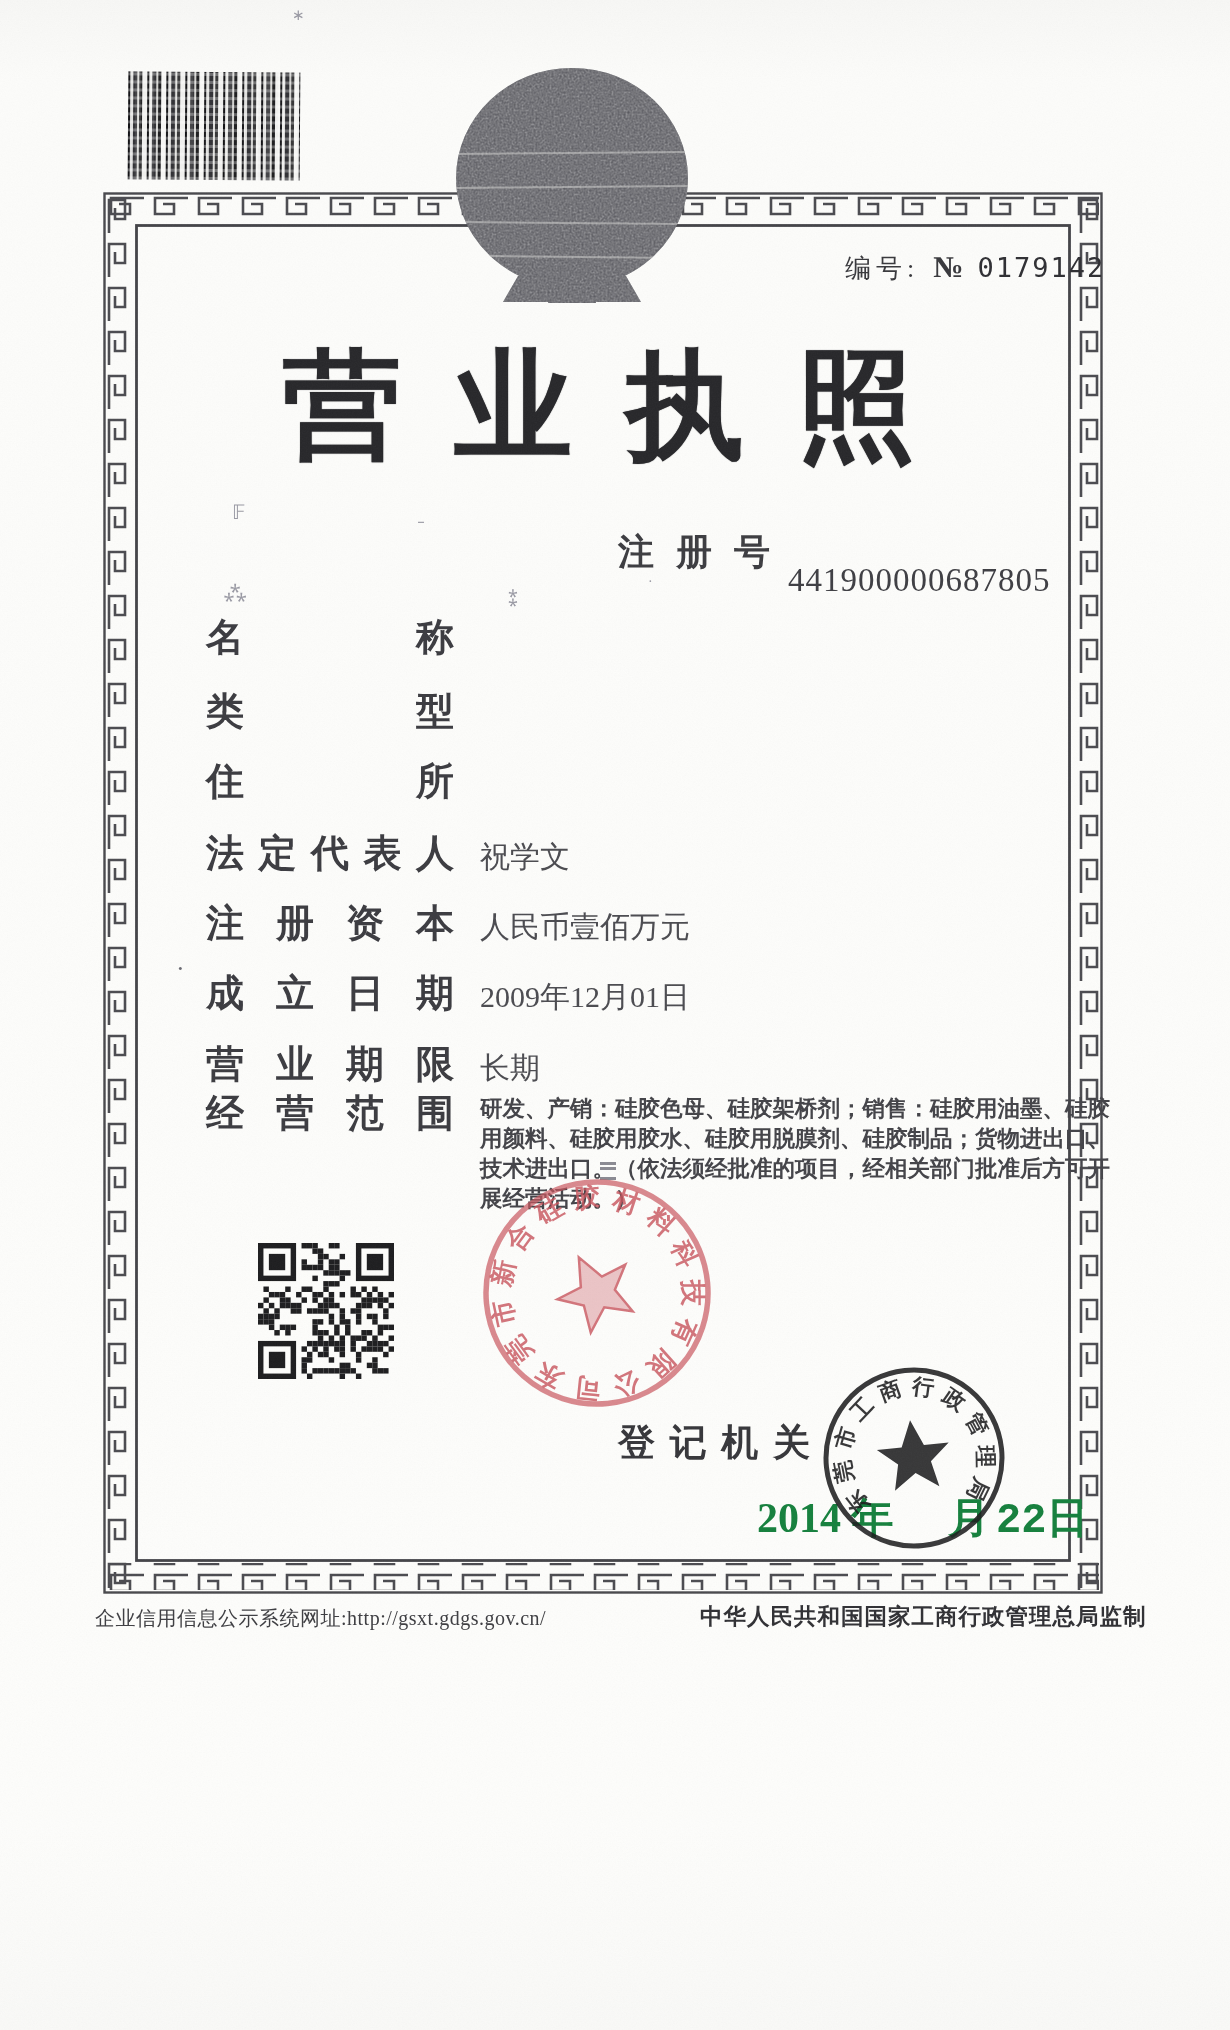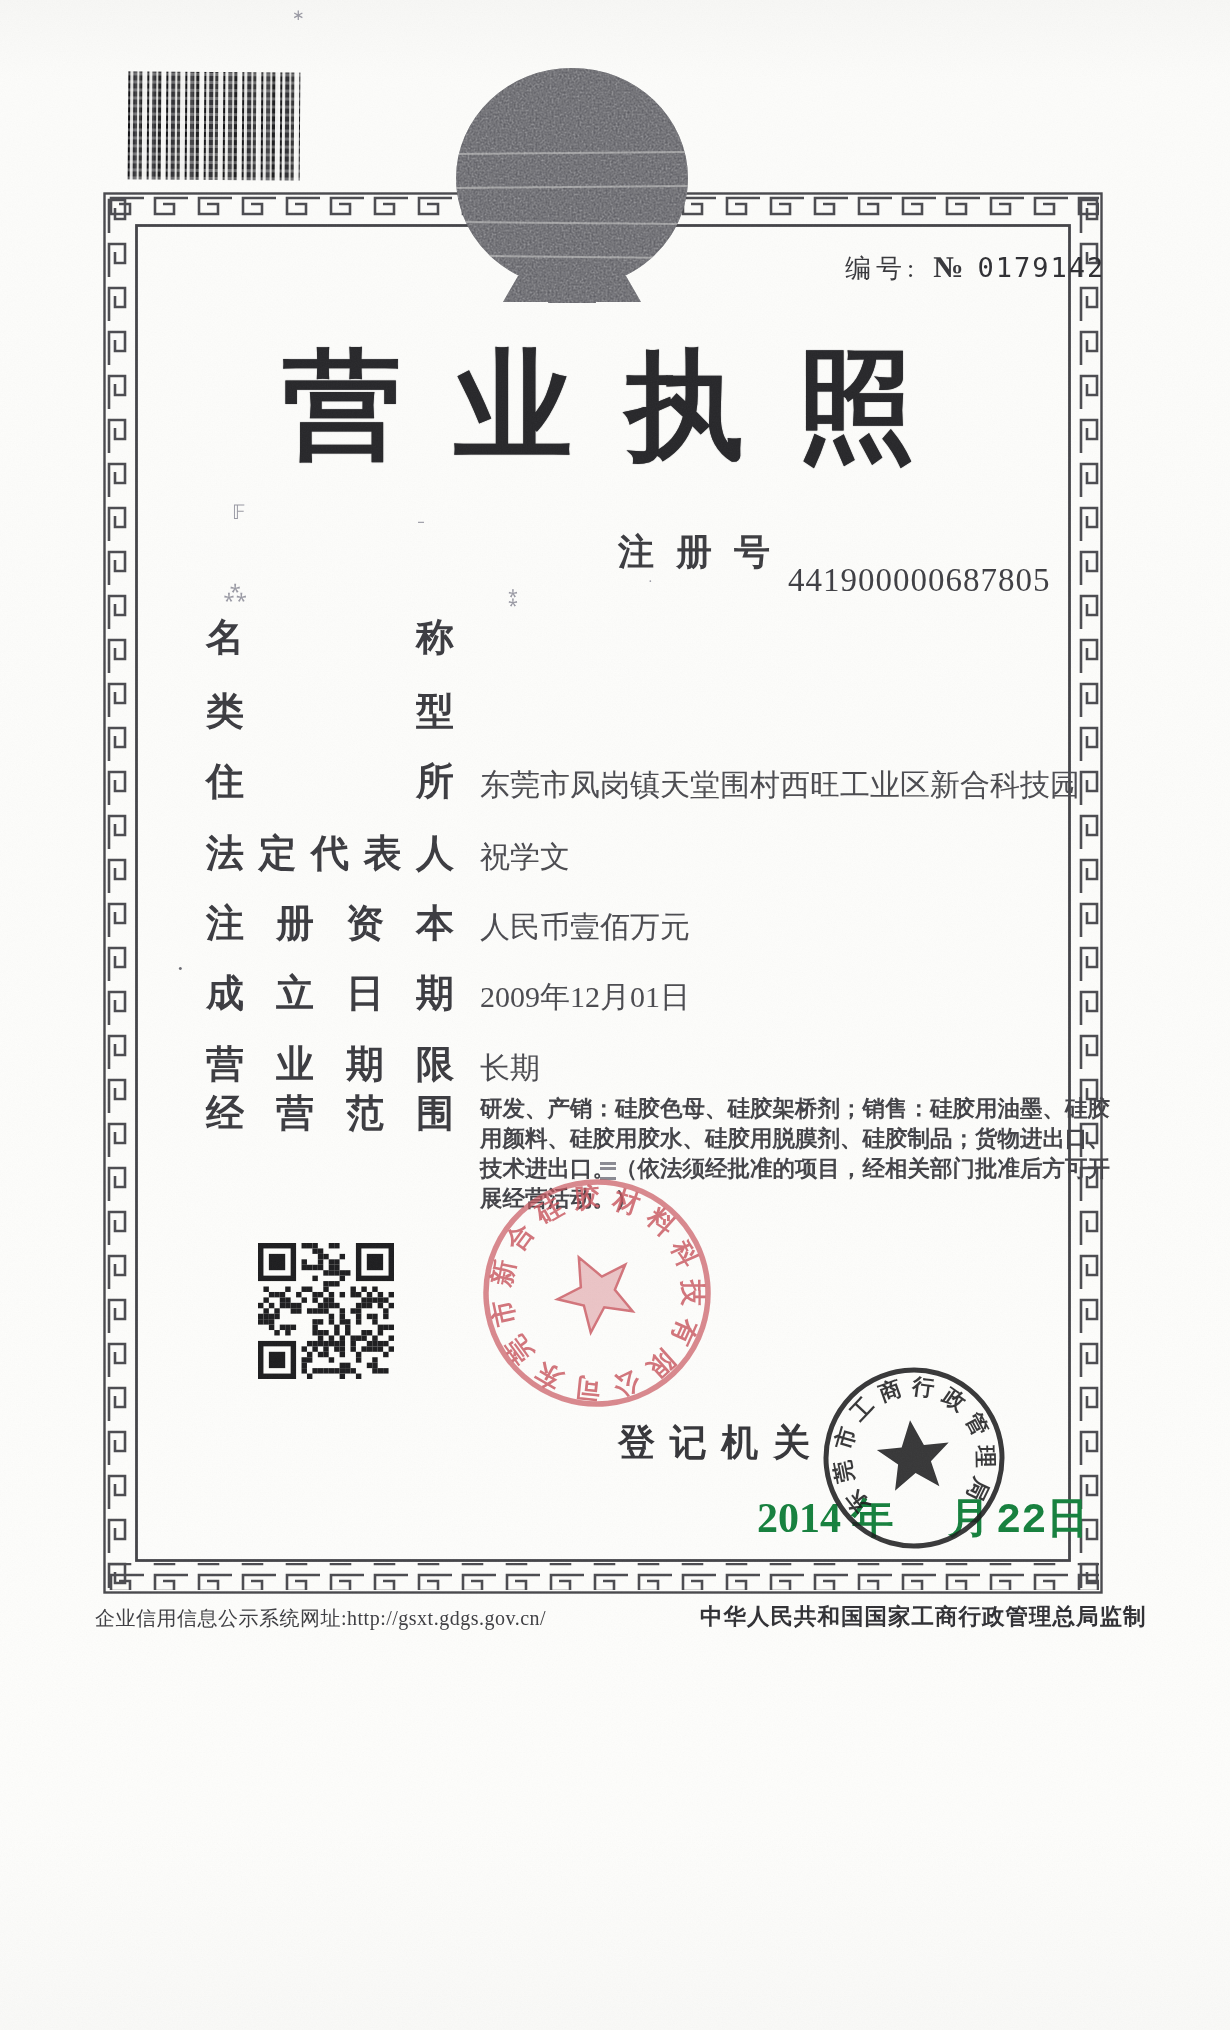"东莞市凤岗镇天堂围村西旺工业区新合科技园" div.val { html: <div>东莞市凤岗镇天堂围村西旺工业区新合科技园</div> -> none }
